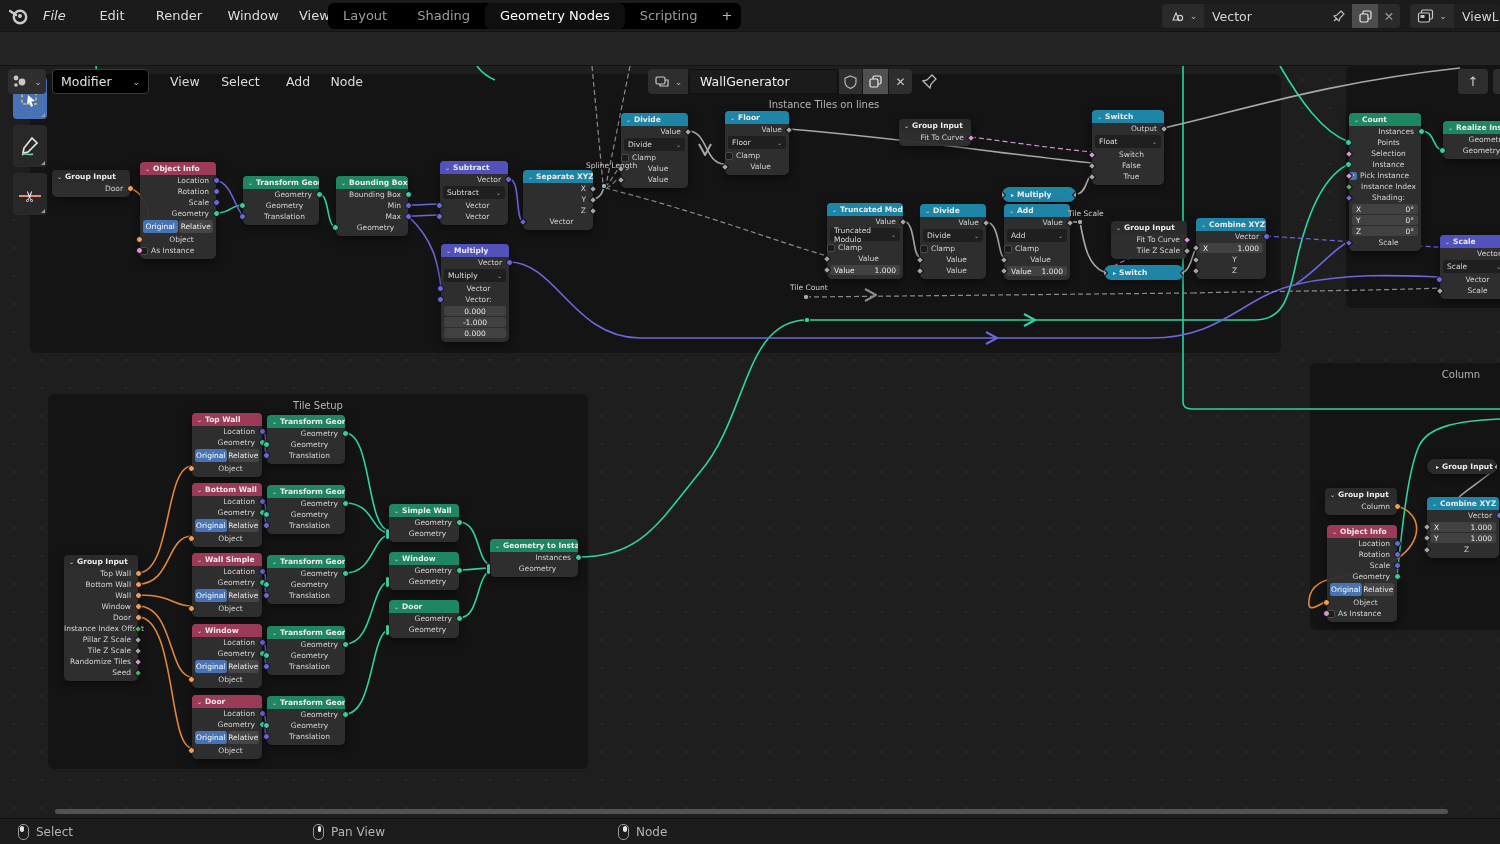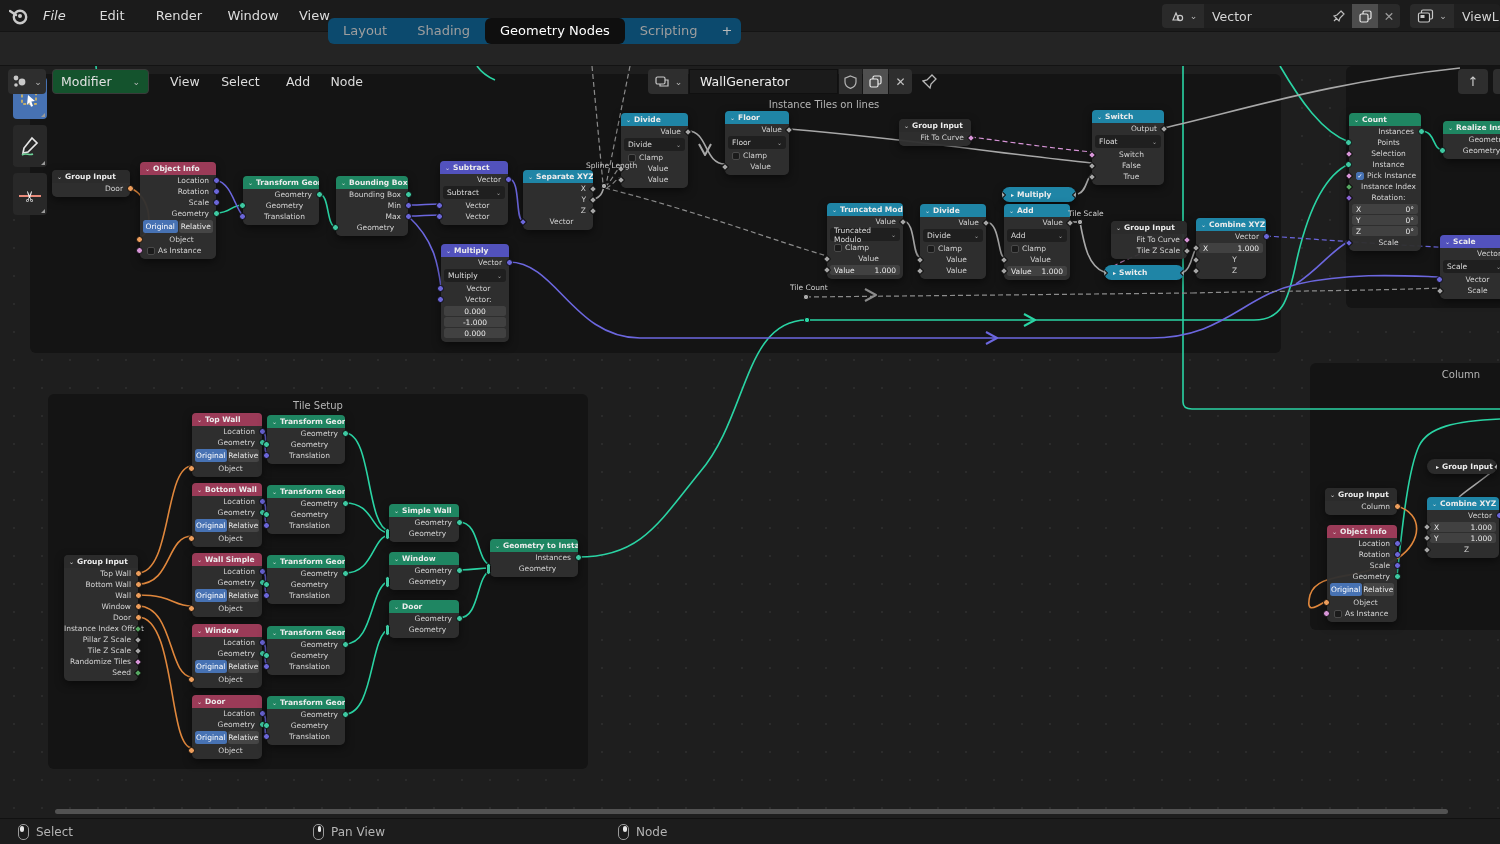"Layout" .tabstrip { background: #0c4a6e -> #000000; top: 18px -> 3px }
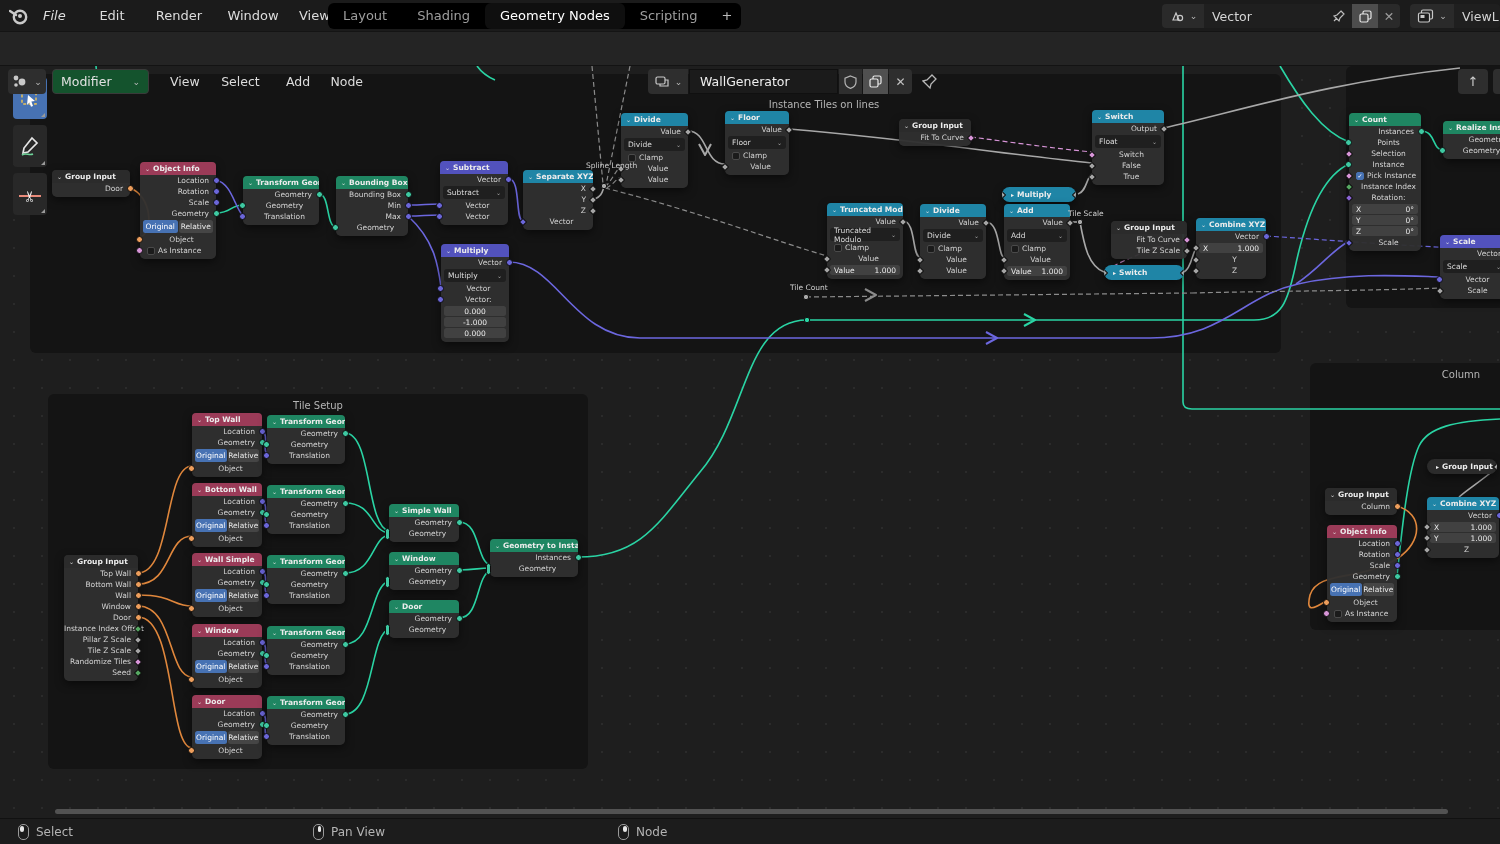"Modifier" .dropdown { background: #14532d -> #000000 }
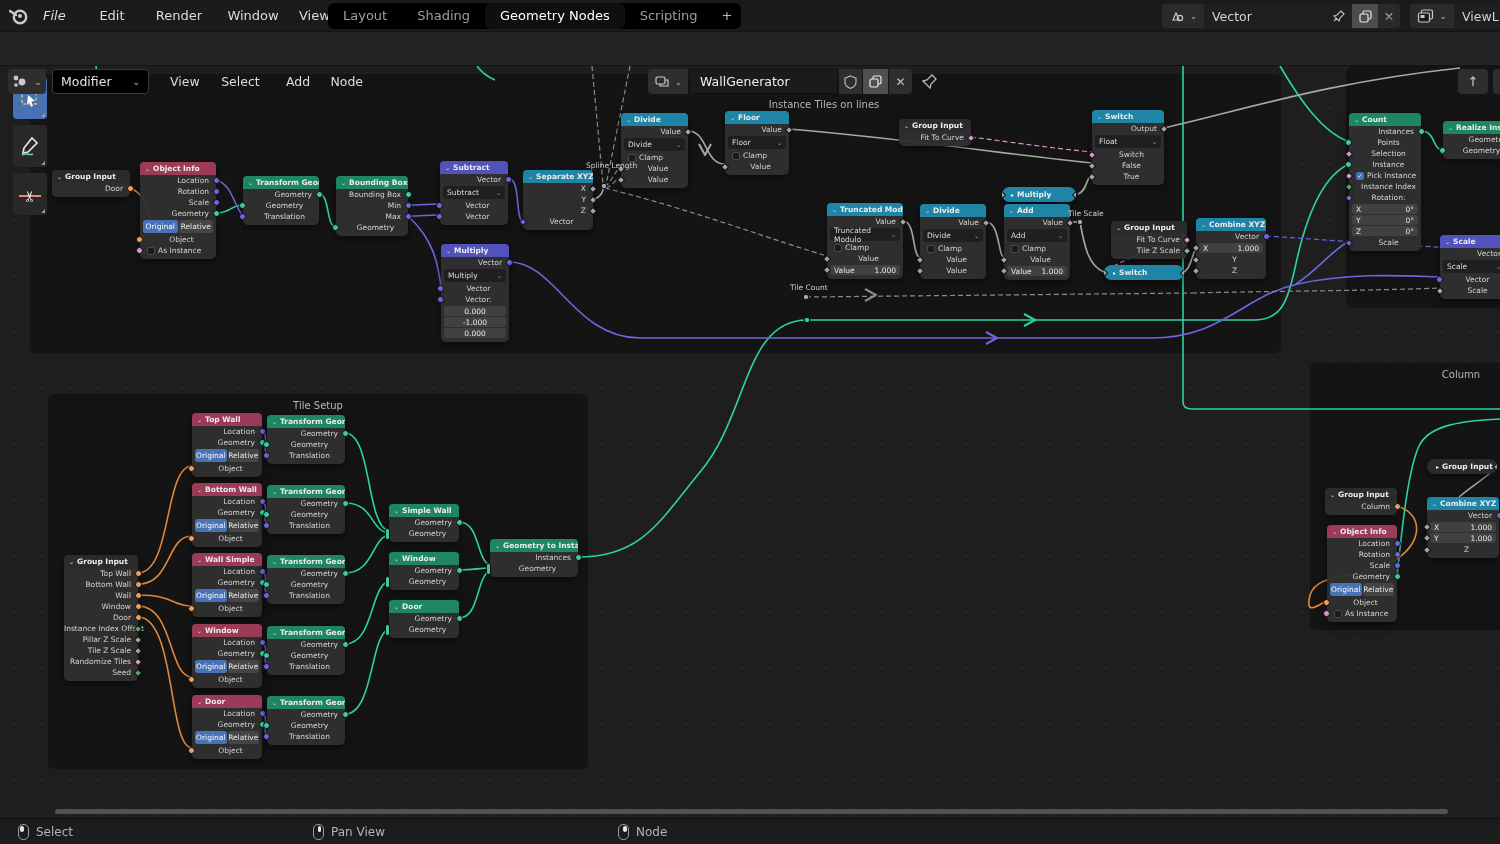"Clamp" .chkrow { padding-left: 7px -> 0 }
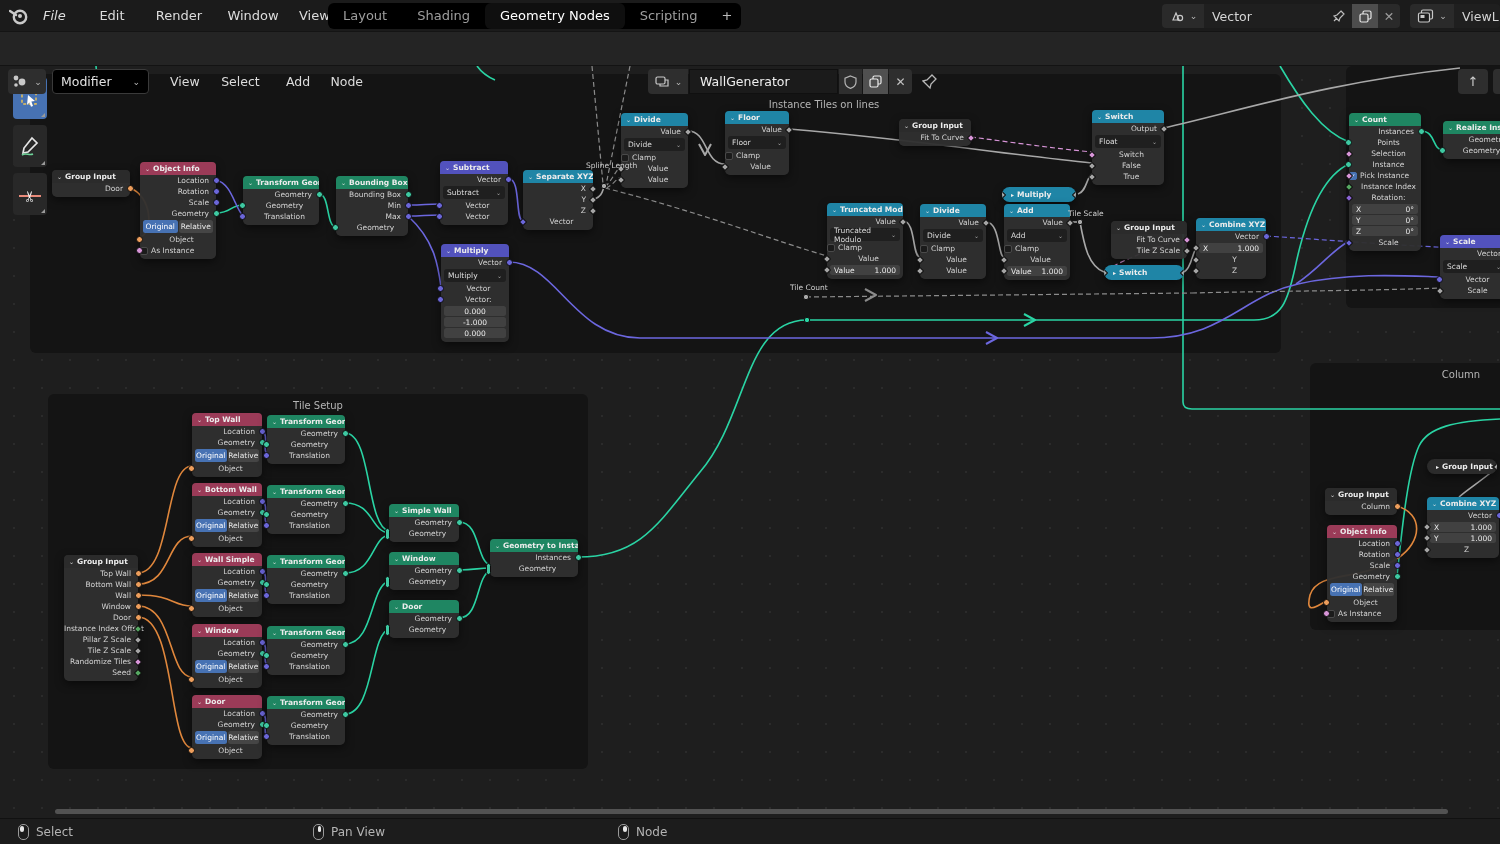"Rotation:" div.row { text: Rotation -> Shading }
